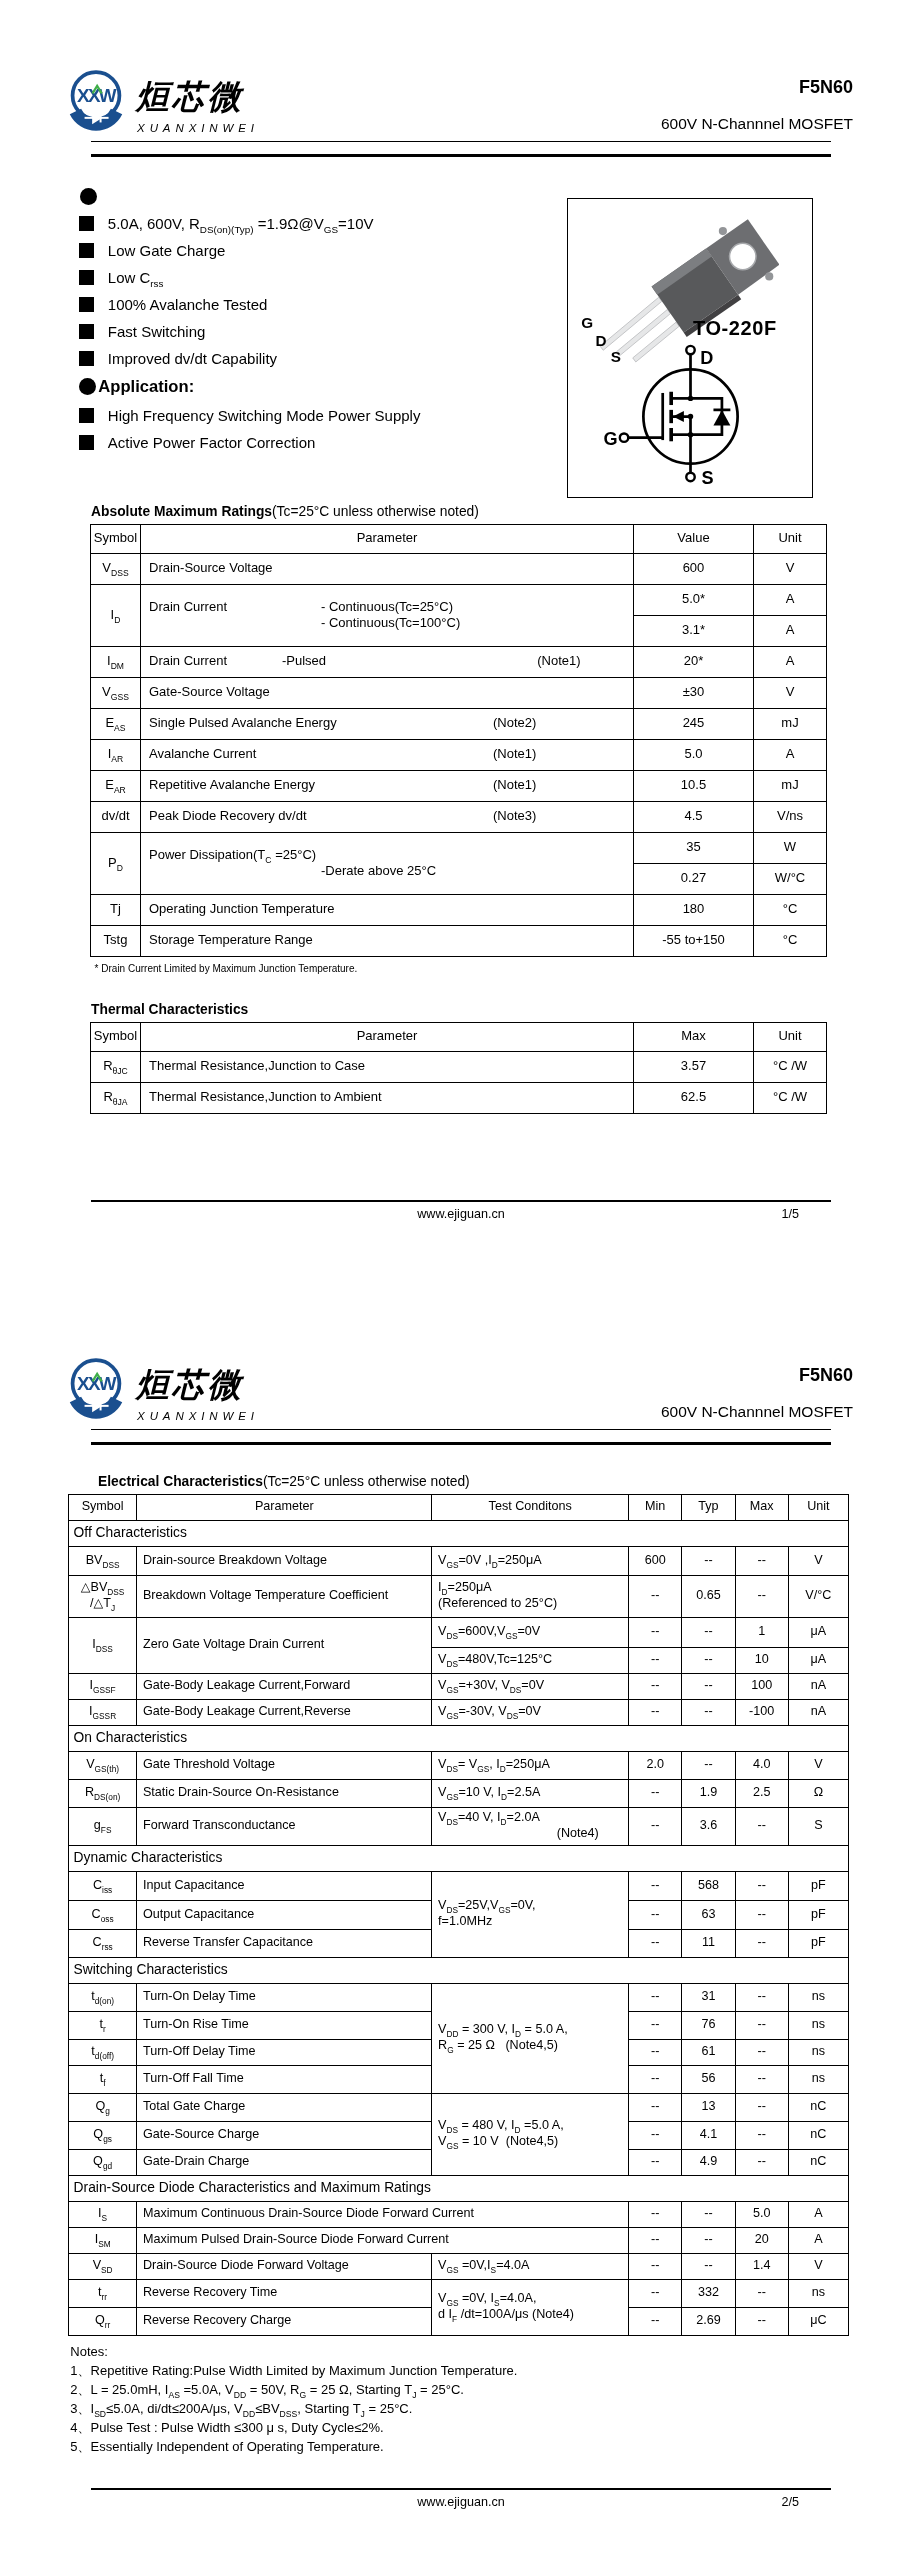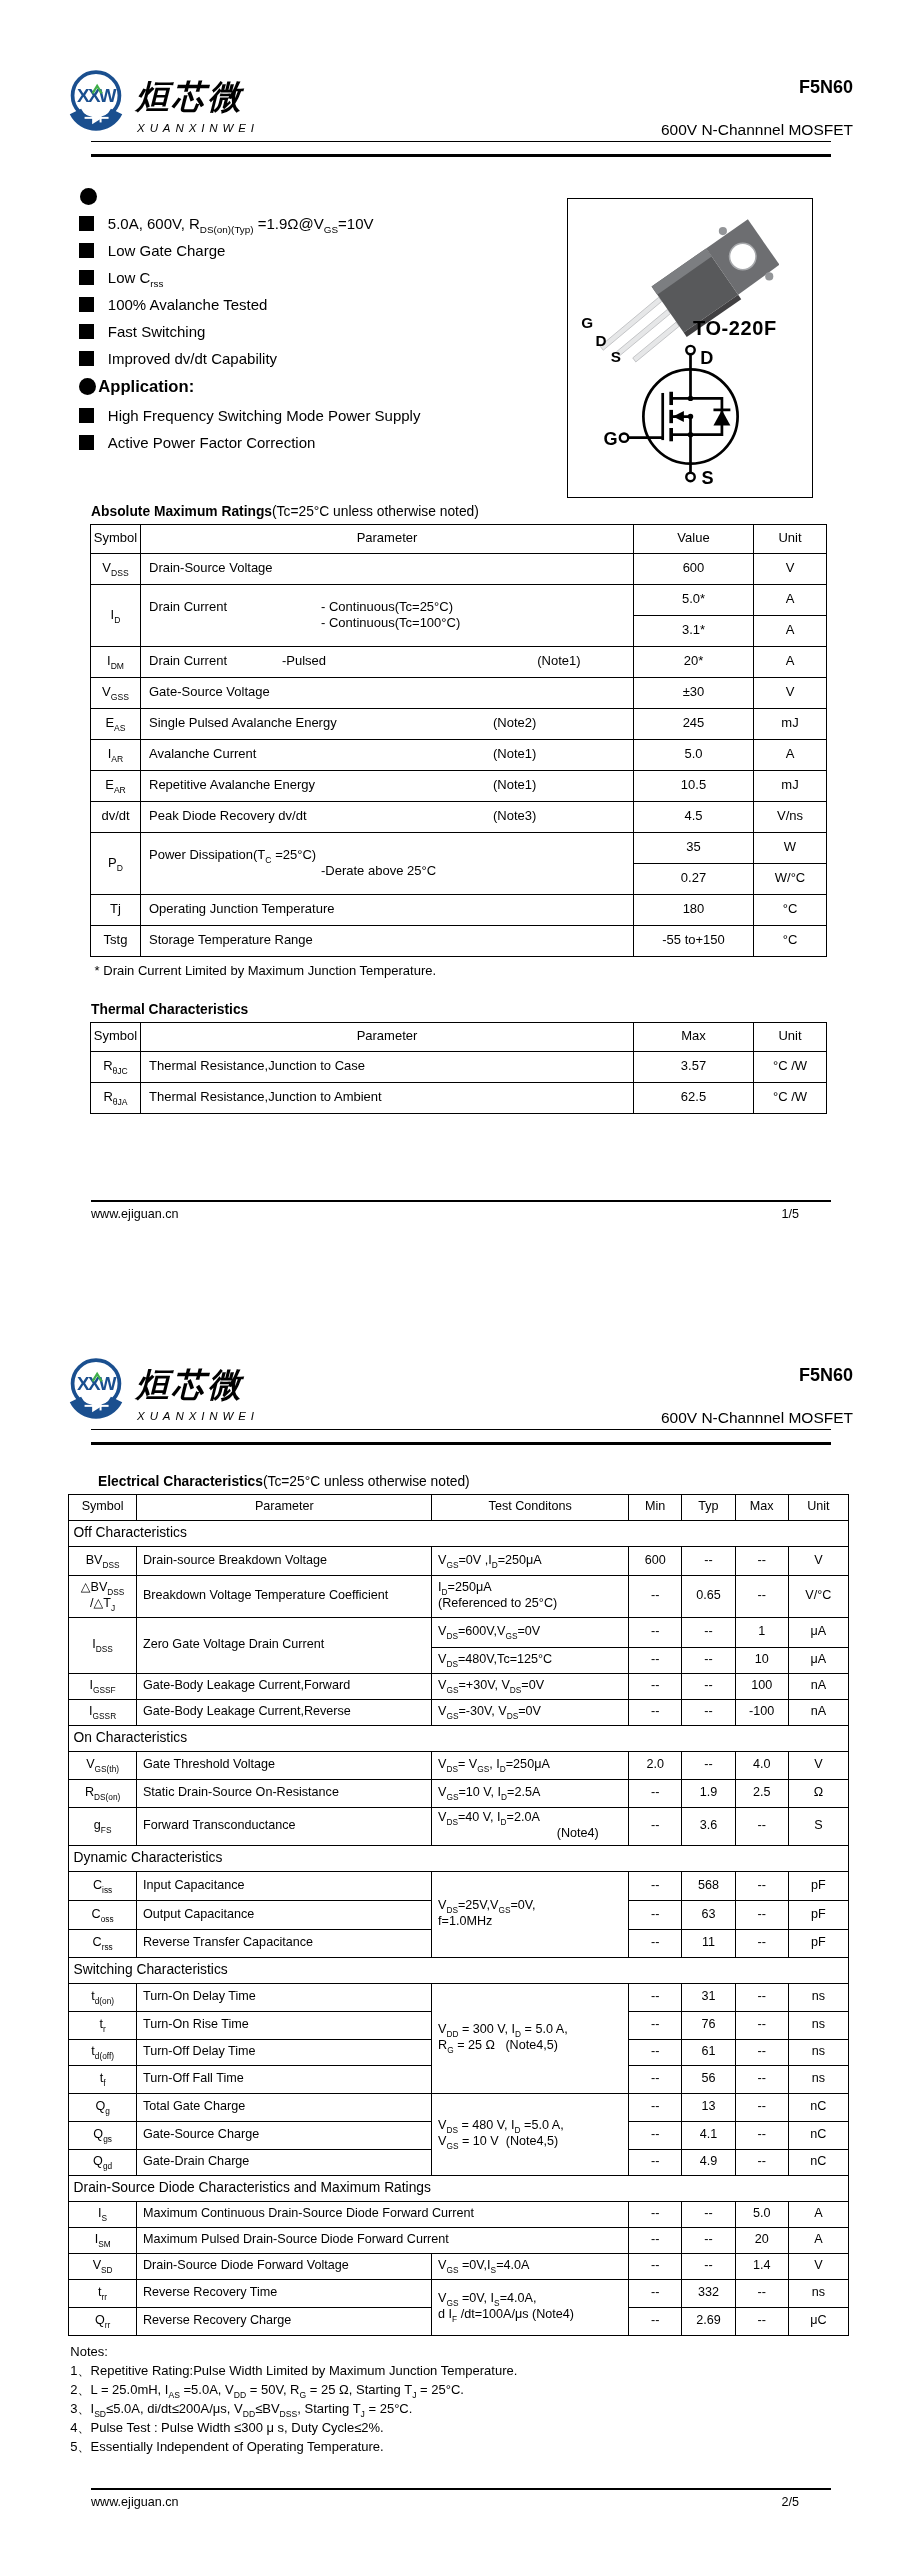"600V N-Channnel MOSFET" .brand-sub { margin-top: 23px -> 17px }
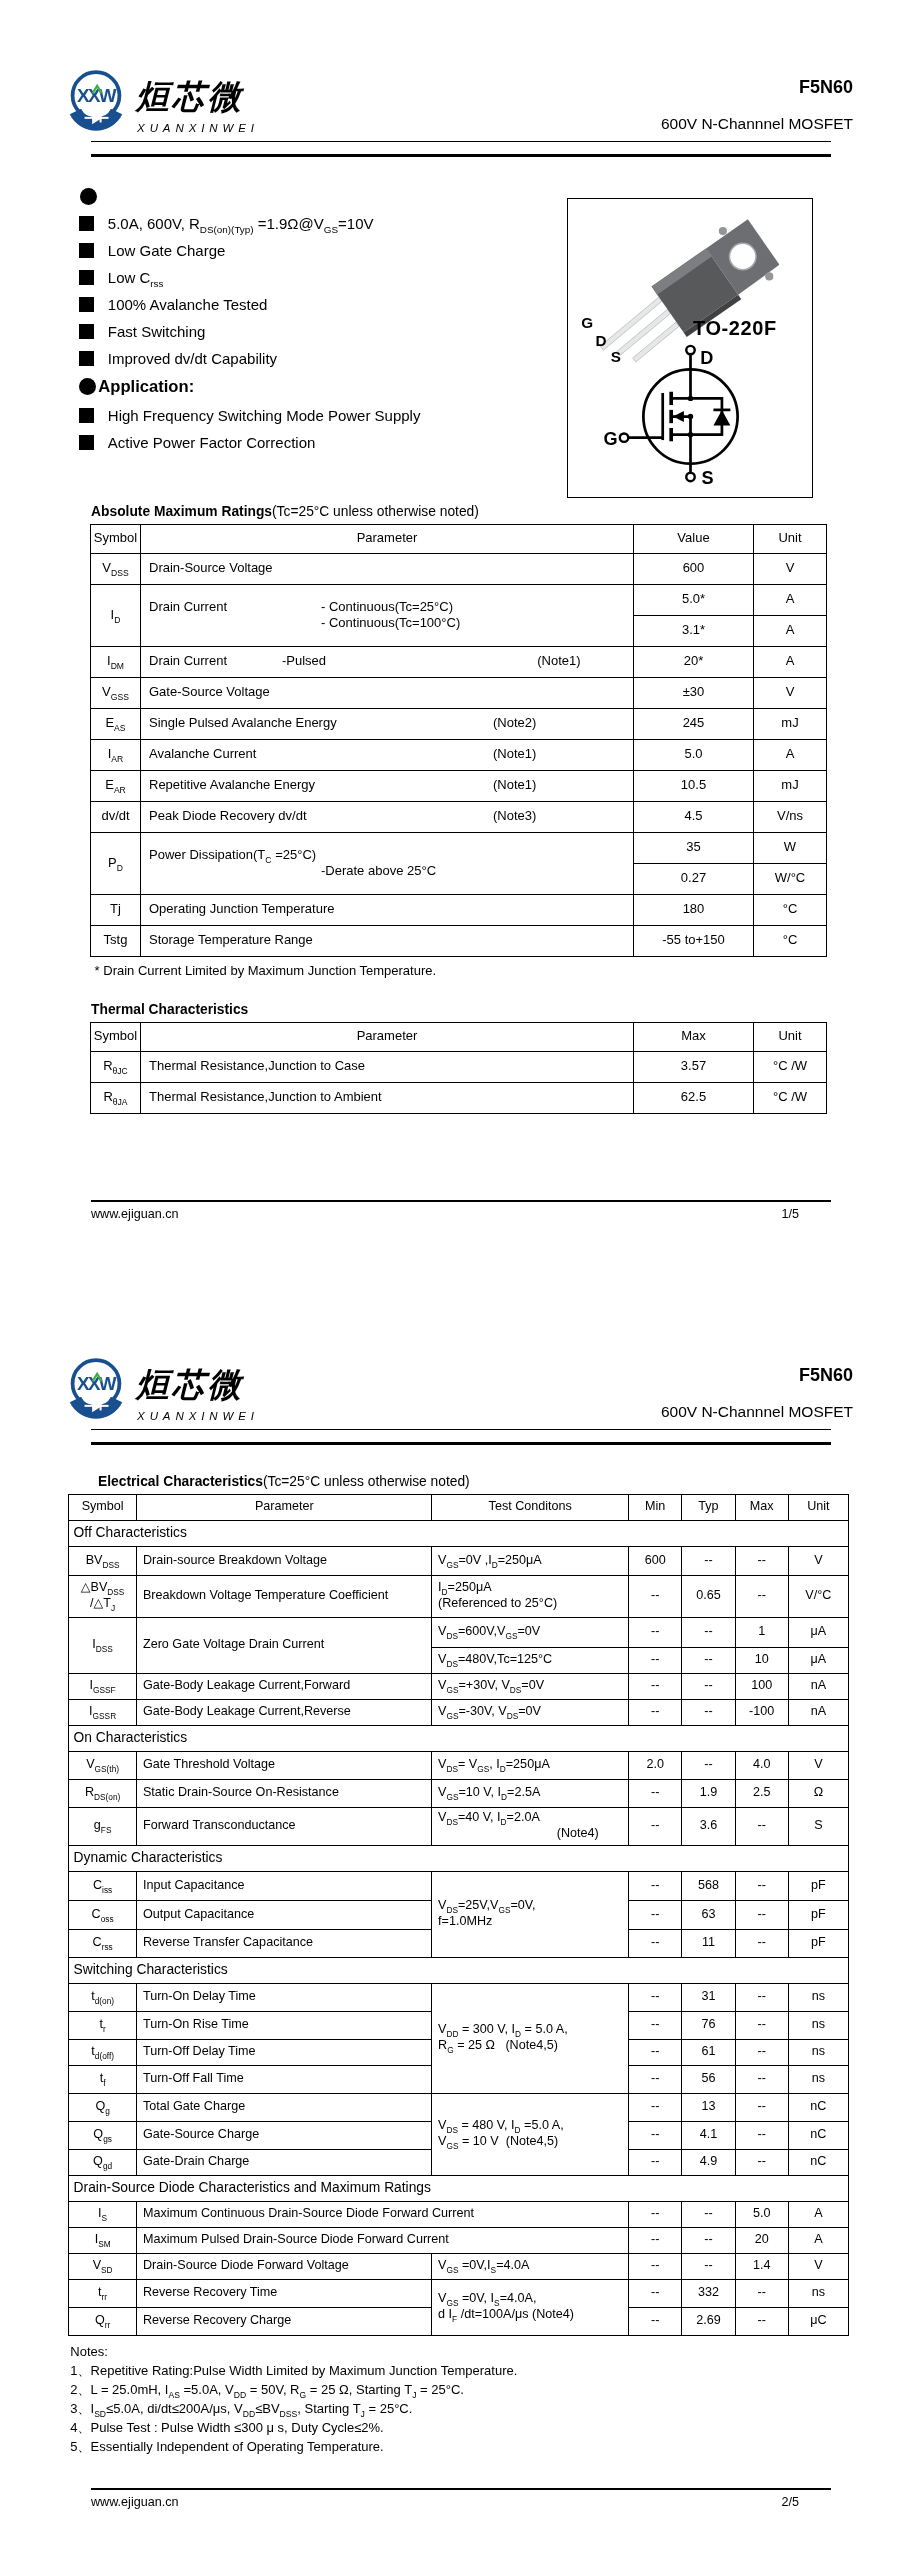"* Drain Current Limited by" .footnote { font-size: 13px -> 10px }
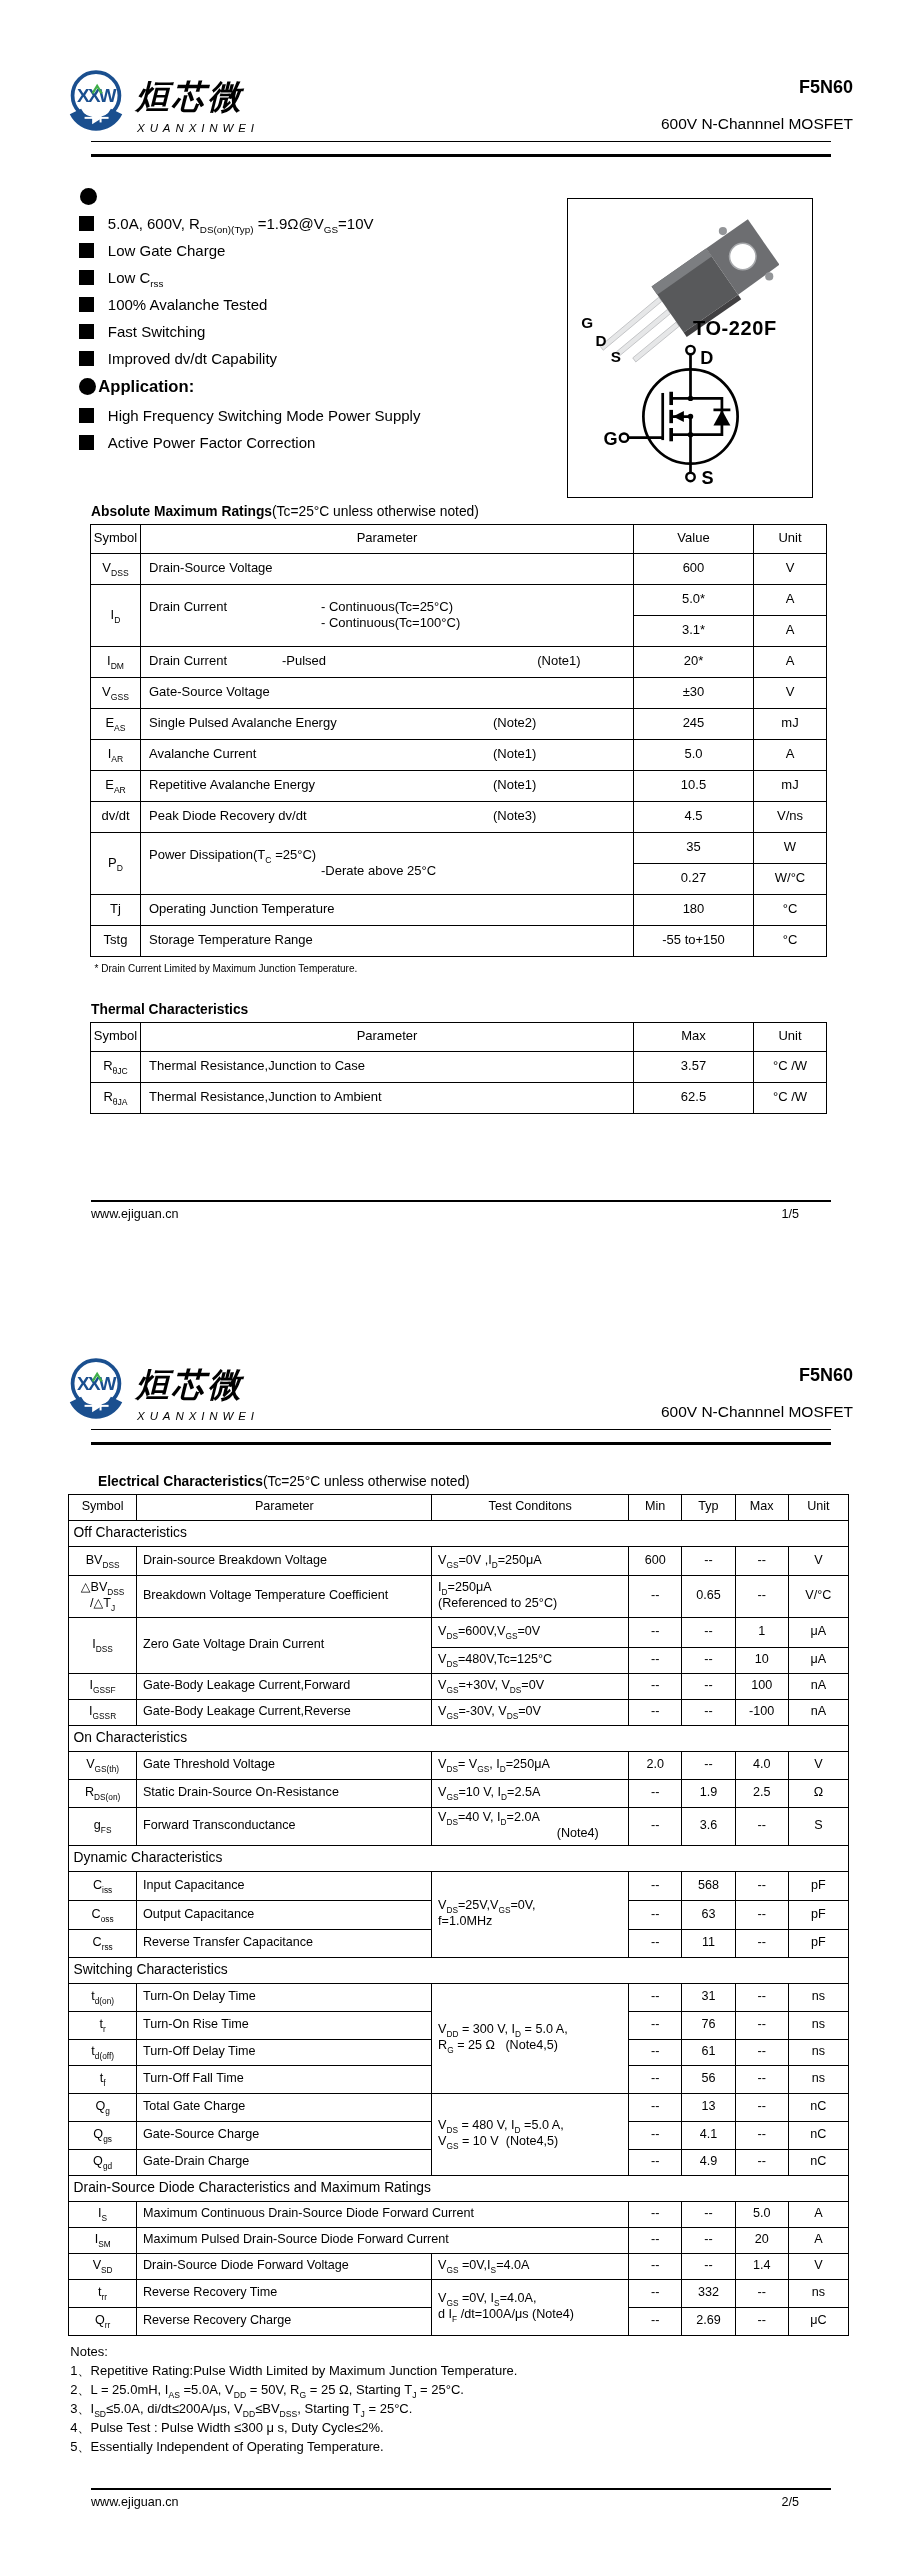"www.ejiguan.cn" .pfooter .url { text-align: none -> center }
